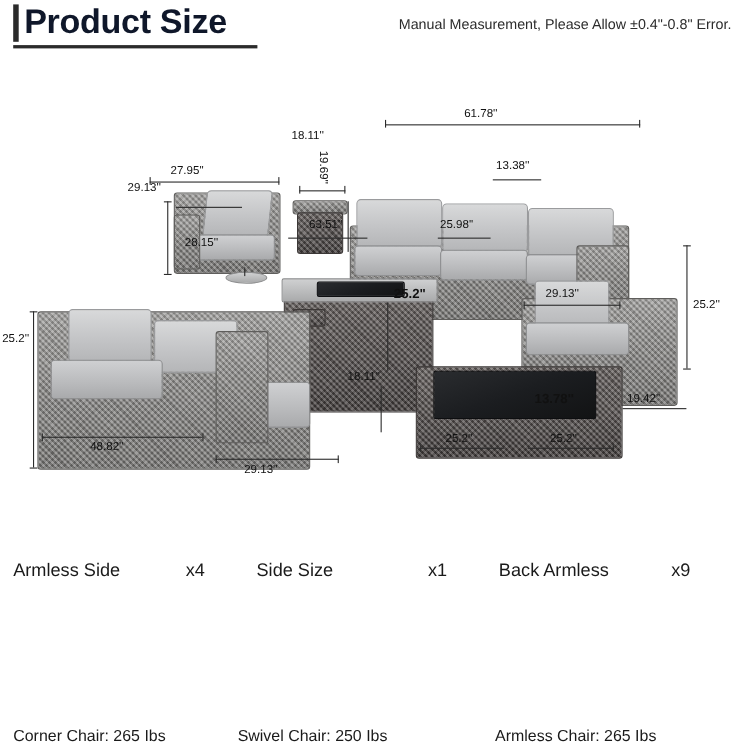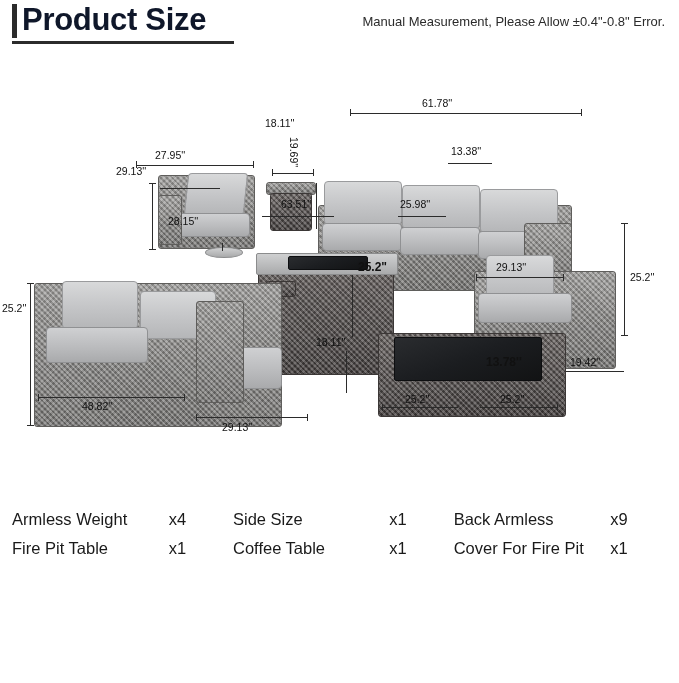"Armless Weight" td.col-name { text: Weight -> Side }
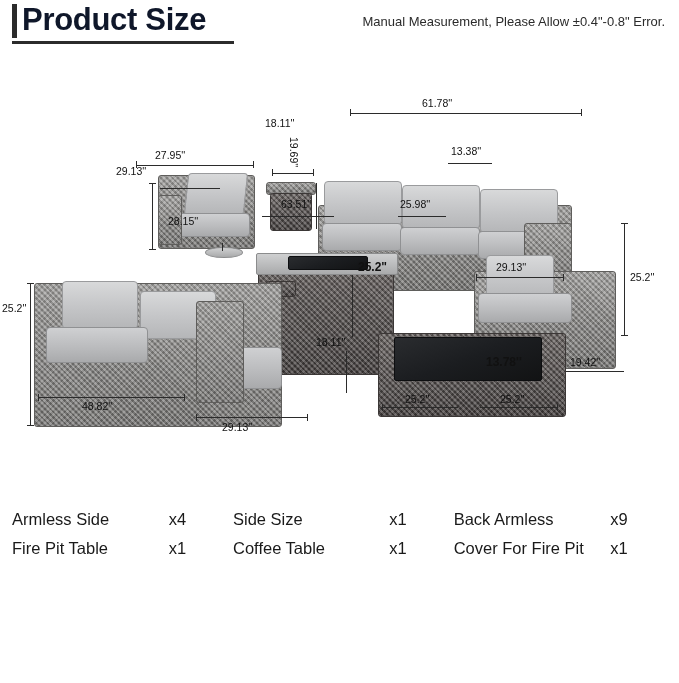"Fire Pit Table" tr { html: <tr> <td>Fire Pit Table</td> <td>x1</td> <td></td> <td>Coffee Table</td> <td>x1</td> <td></td> <td>Cover For Fire Pit</td> <td>x1</td> </tr> -> none }
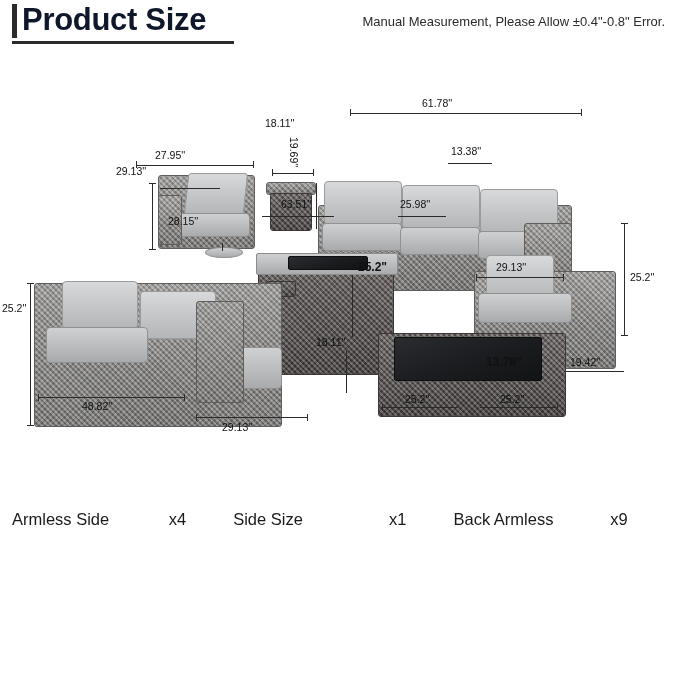"Corner Chair: 265 Ibs Swivel" div.weight-row { html: none -> <div> <span>Corner Chair: 265 Ibs</span> <span>Swivel Chair: 250 Ibs</span> <span>Armless Chair: 265 Ibs</span> </div> }
